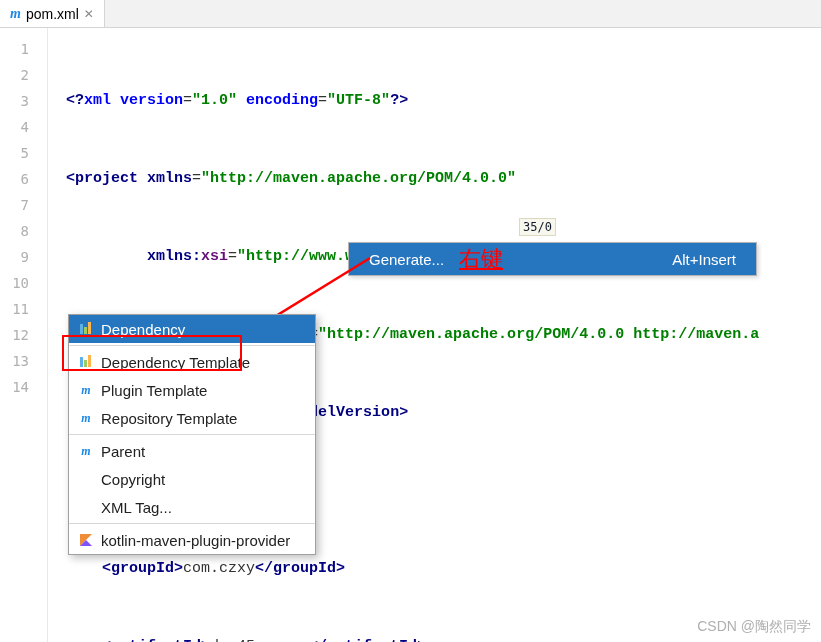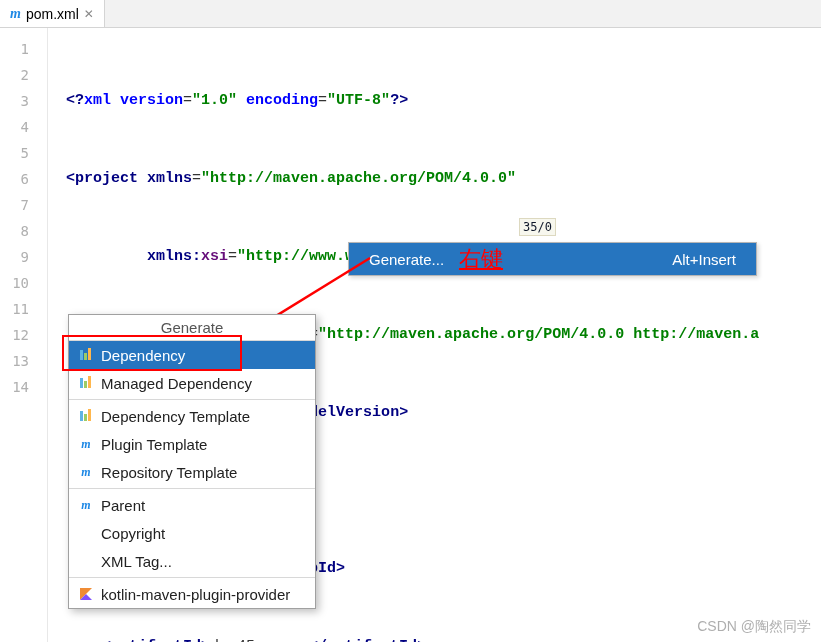"Generate" div.generate-header { html: <div>Generate</div> -> none }
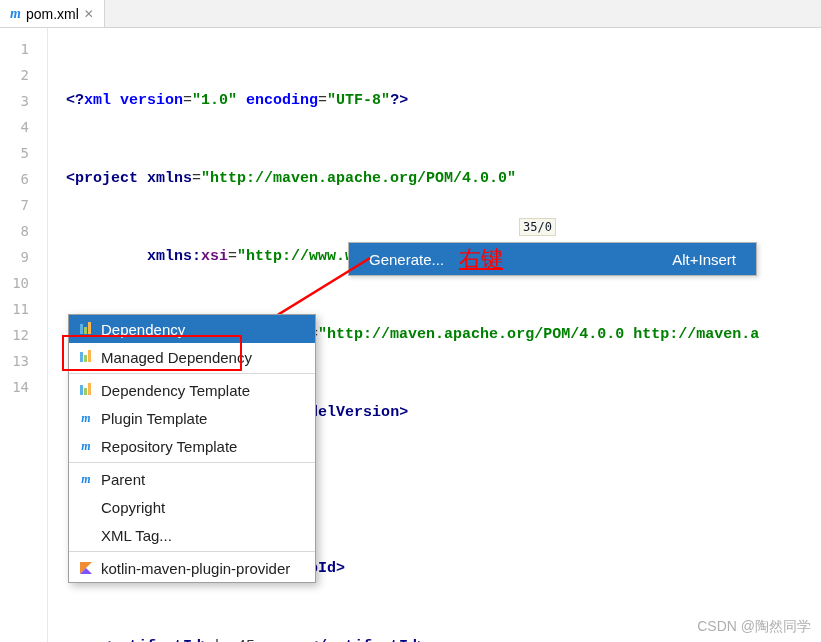"Managed Dependency" div.gen-item { html: <div> <span> <svg> <rect></rect> <rect></rect> <rect></rect> </svg> </span> <span>Managed Dependency</span> </div> -> none }
